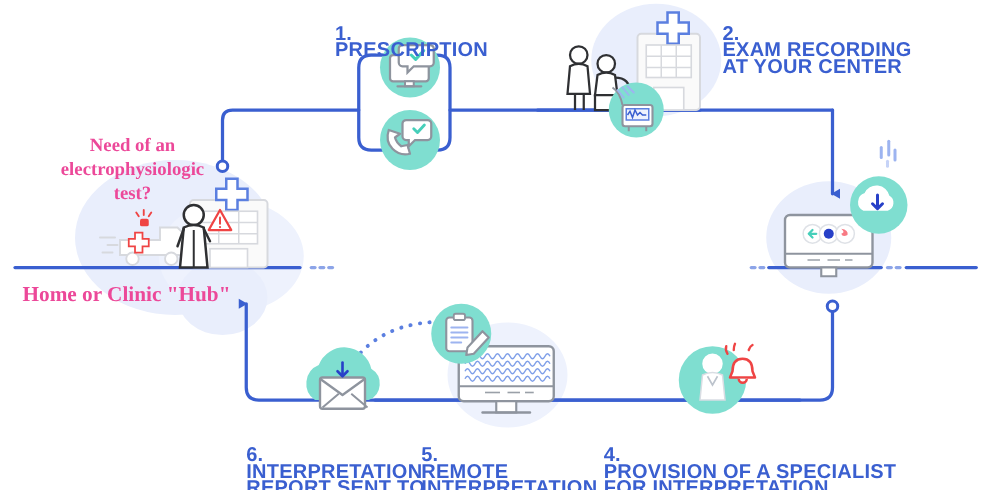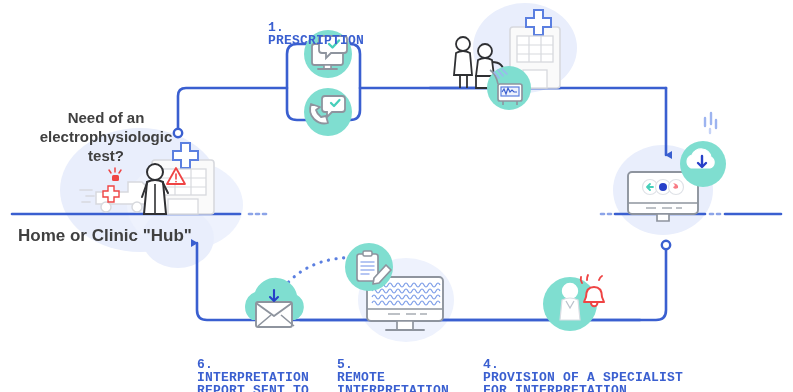"1. PRESCRIPTION" .step-label { font-family: Liberation Mono, monospace -> Liberation Sans, sans-serif; font-size: 13px -> 16px }
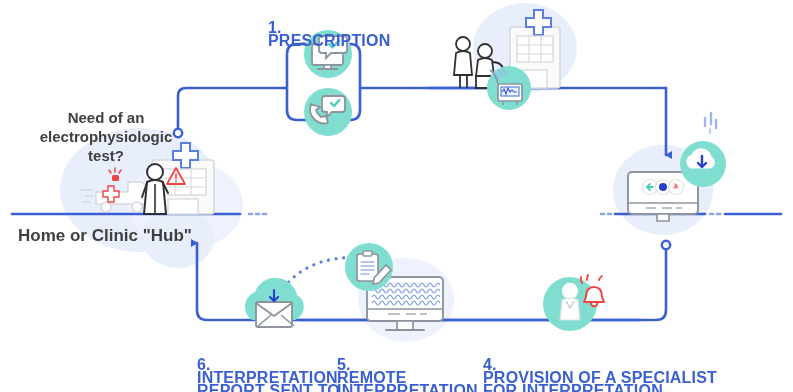"2. EXAM RECORDING" div.step-label { html: none -> <div> <span>2.</span> <span>EXAM RECORDING AT YOUR CENTER</span> </div> }
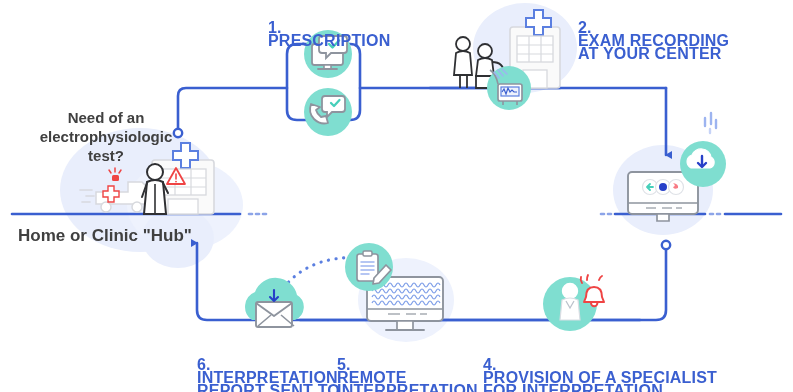"Need of an" .big-label { color: #404040 -> #ec4899; font-family: Liberation Sans, sans-serif -> Liberation Serif, serif }
